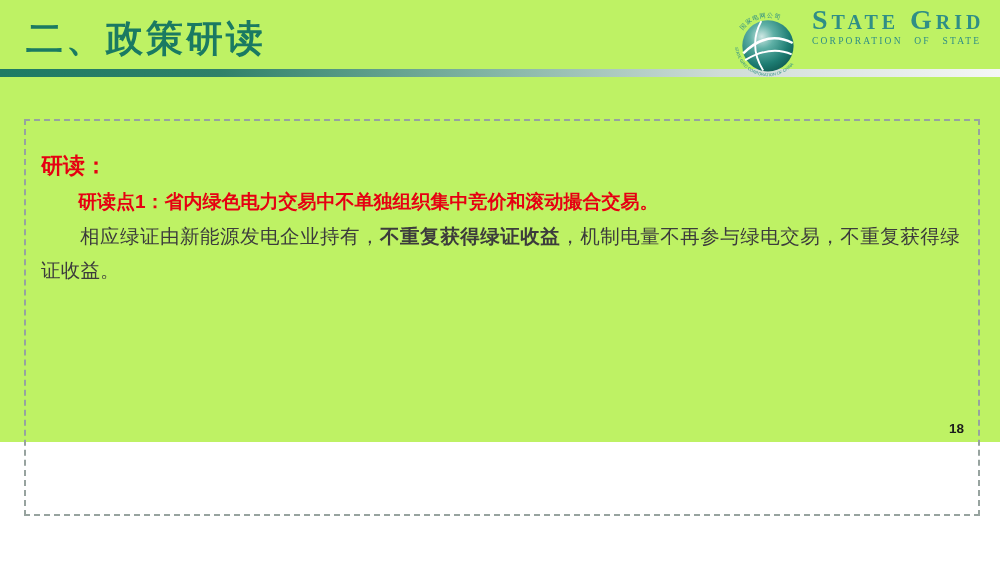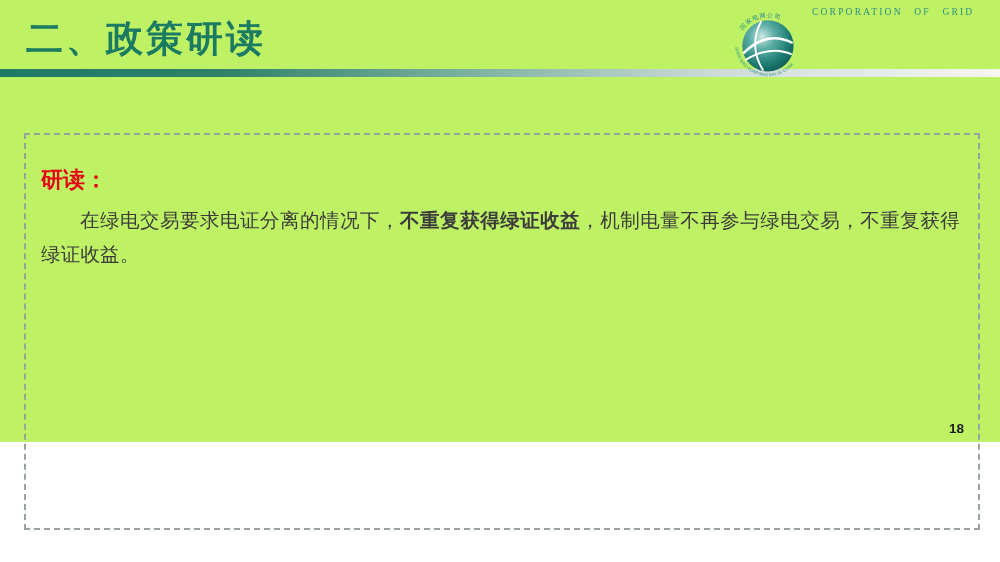"State Grid" div.logo-en { html: none -> <div>State Grid</div> }
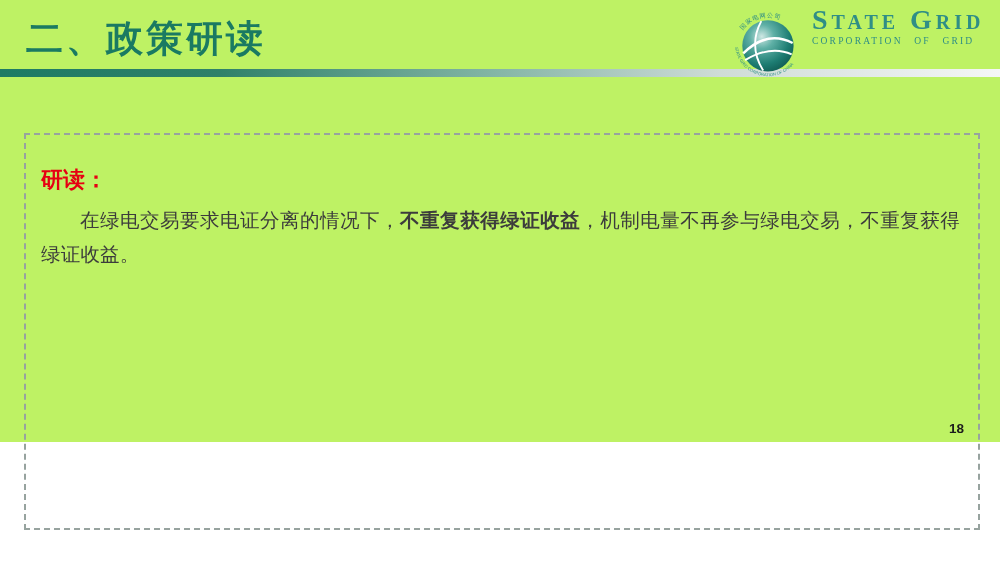"CORPORATION OF GRID" div.logo-sub { text: GRID -> STATE }
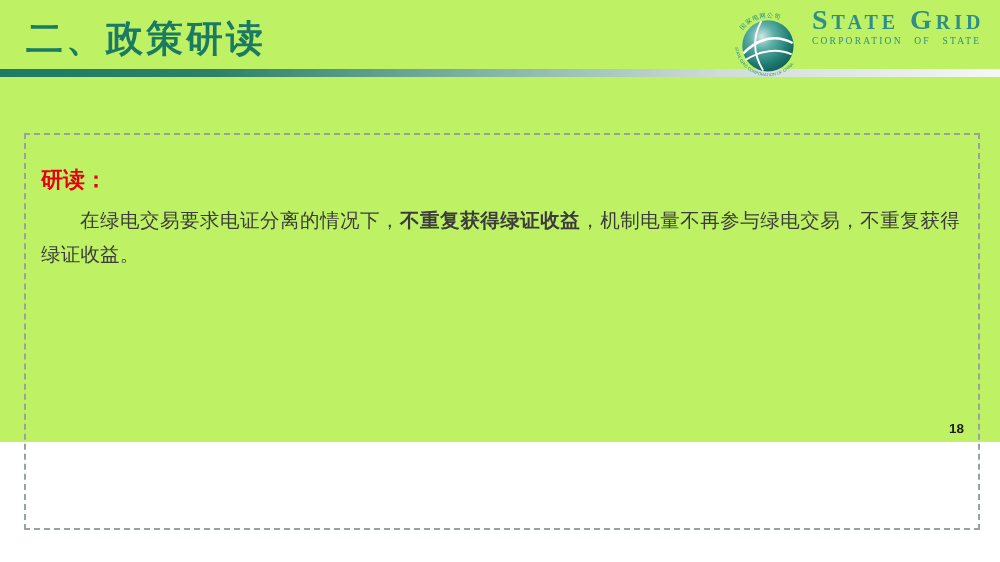"研读：" .content-box { top: 133px -> 119px }
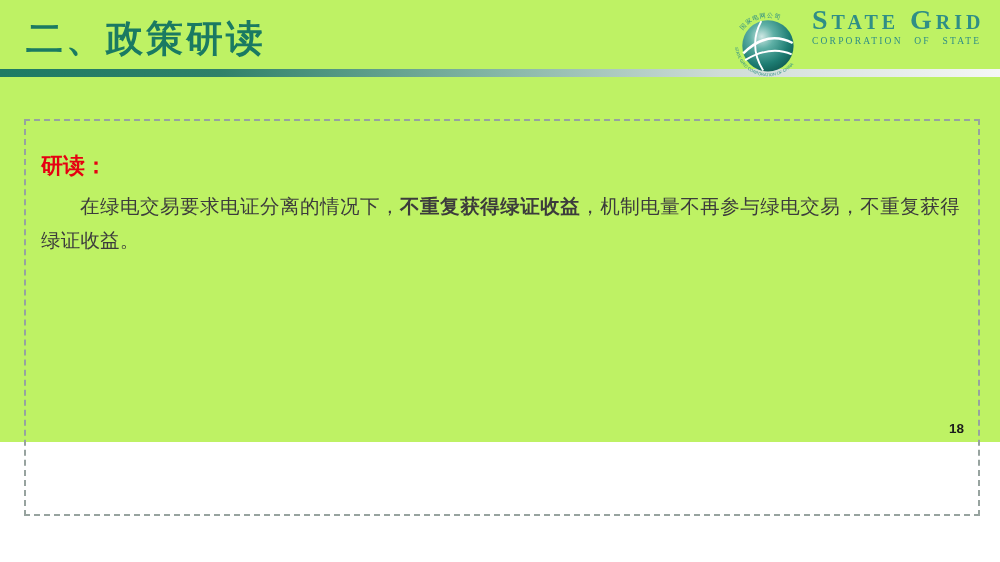"研读点1：省内绿色电力交易中不单独组织集中竞价和滚动撮合交易。" div.box-point { html: none -> <div>研读点1：省内绿色电力交易中不单独组织集中竞价和滚动撮合交易。</div> }
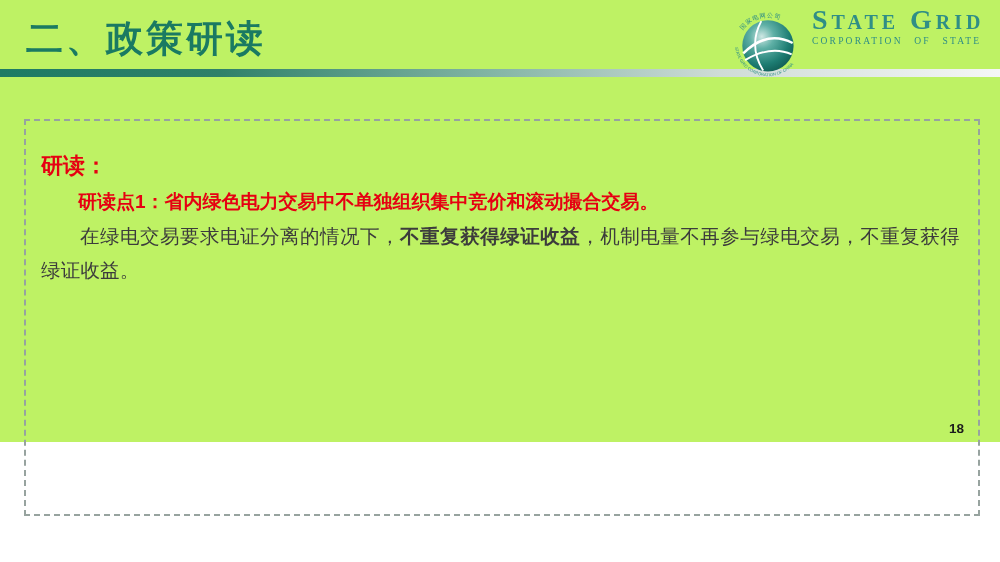"在绿电交易要求电证分离的情况下，" span { text: 在绿电交易要求电证分离的情况下 -> 相应绿证由新能源发电企业持有 }
